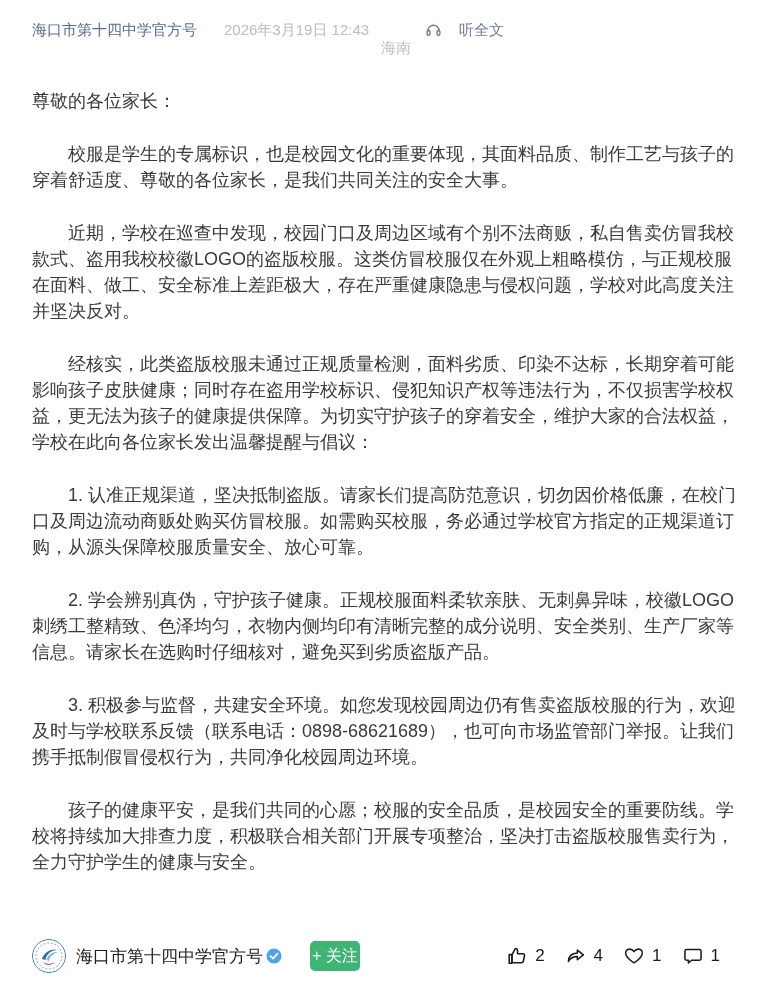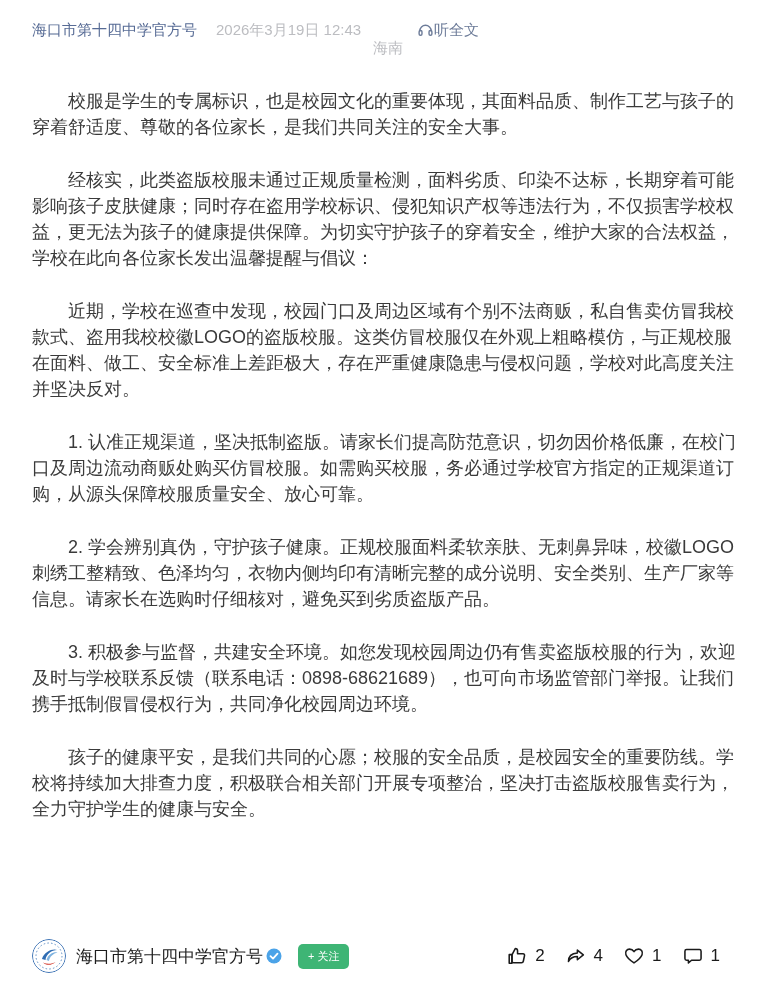"2026年3月19日 12:43" .meta-date { margin-left: 19px -> 27px }
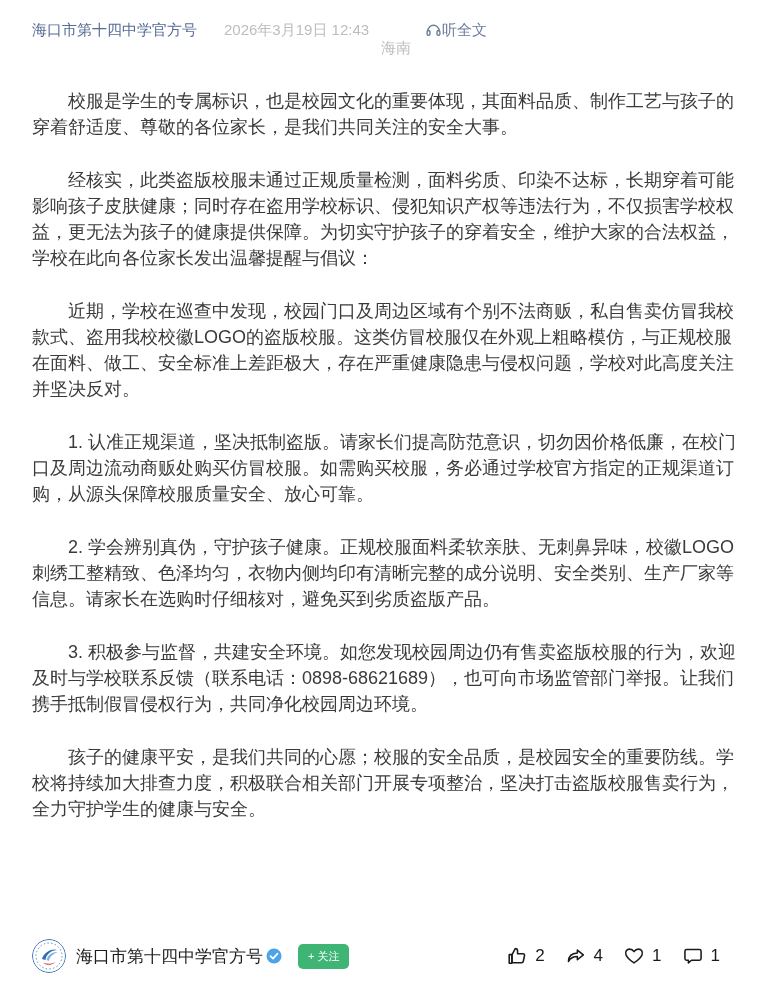"听全文" .listen-btn { gap: 0 -> 17px }
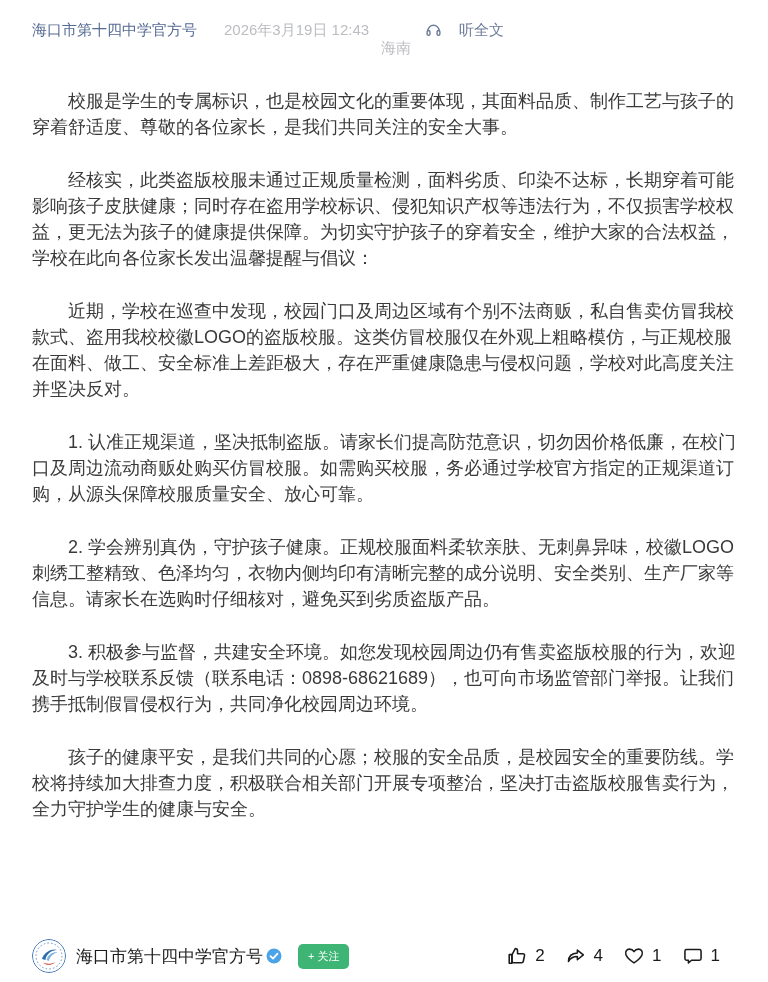"尊敬的各位家长：" p.salutation { html: none -> <p>尊敬的各位家长：</p> }
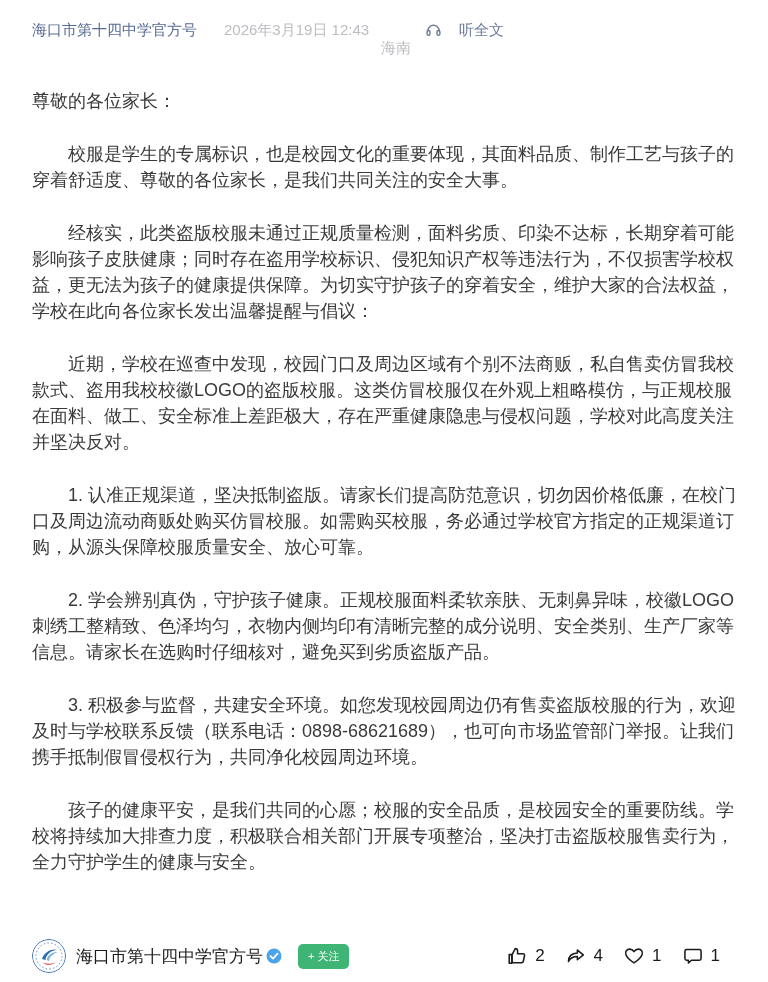"经核实，此类盗版校服未通过正规质量检测，面料劣质、印染不达标，长期穿着可能影响孩" p { order: before "近期，学校在巡查中发现，校园门口及周边区域有个别不法商贩，私自售卖仿冒我校款式、" -> after "近期，学校在巡查中发现，校园门口及周边区域有个别不法商贩，私自售卖仿冒我校款式、" }
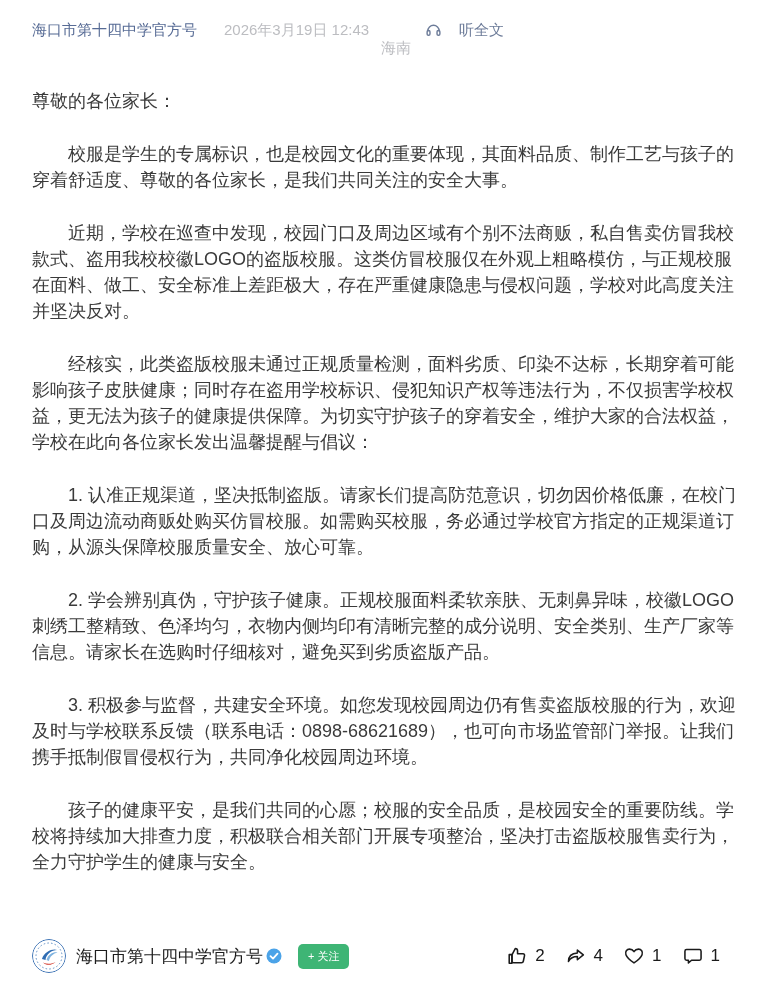"+ 关注" .follow-btn { font-size: 11px -> 16px; margin-left: 16px -> 28px; padding: 7px 10px -> 7px 2px }
